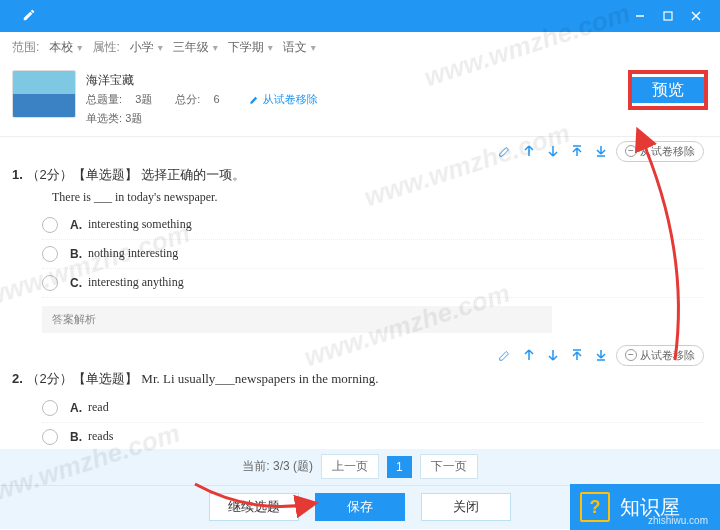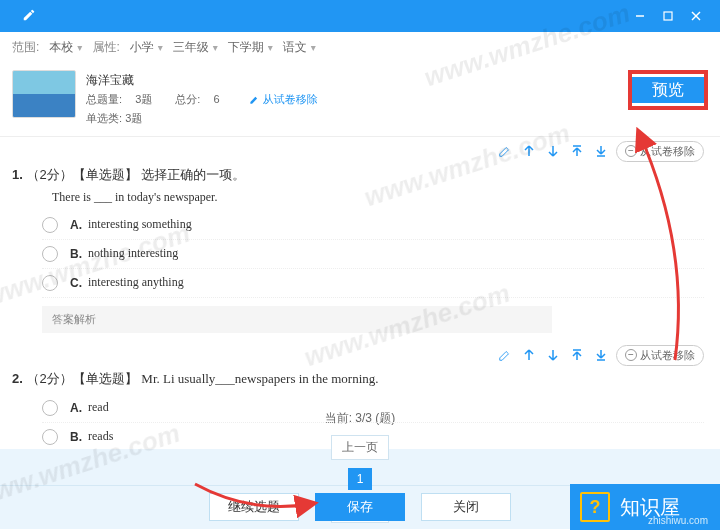"当前: 3/3 (题)" .pager { flex-direction: column -> none }
